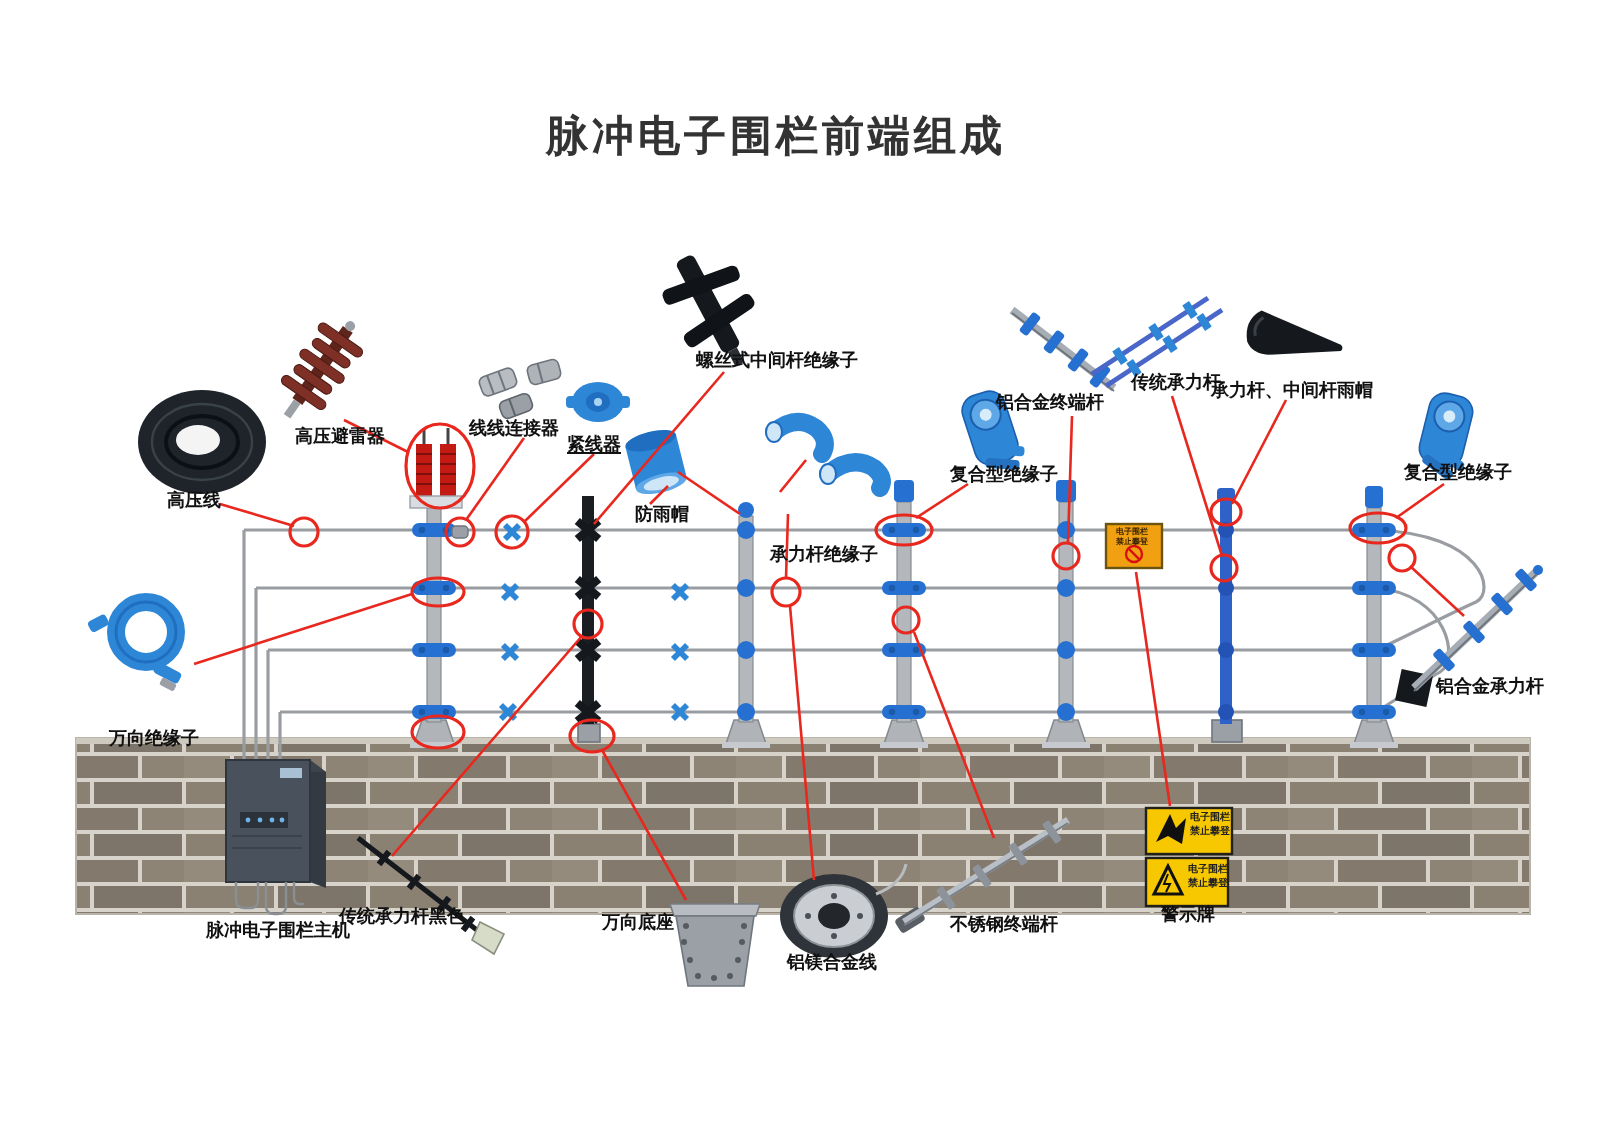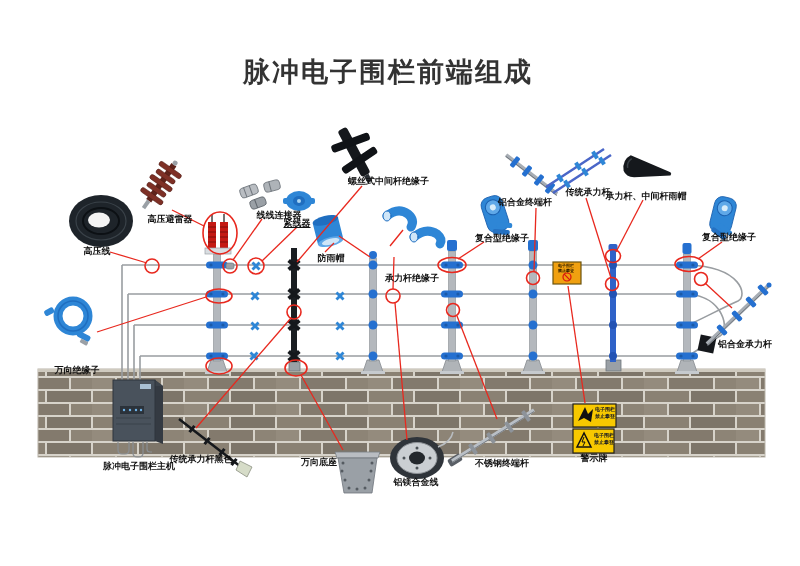"脉冲电子围栏前端组成" .title { font-size: 27px -> 21px }
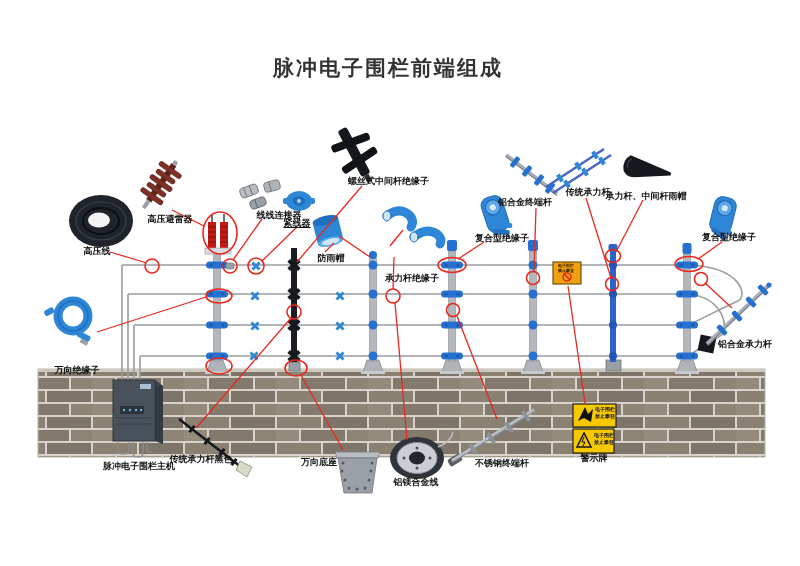"线线连接器" span.lbl { padding-left: 44px -> none }
